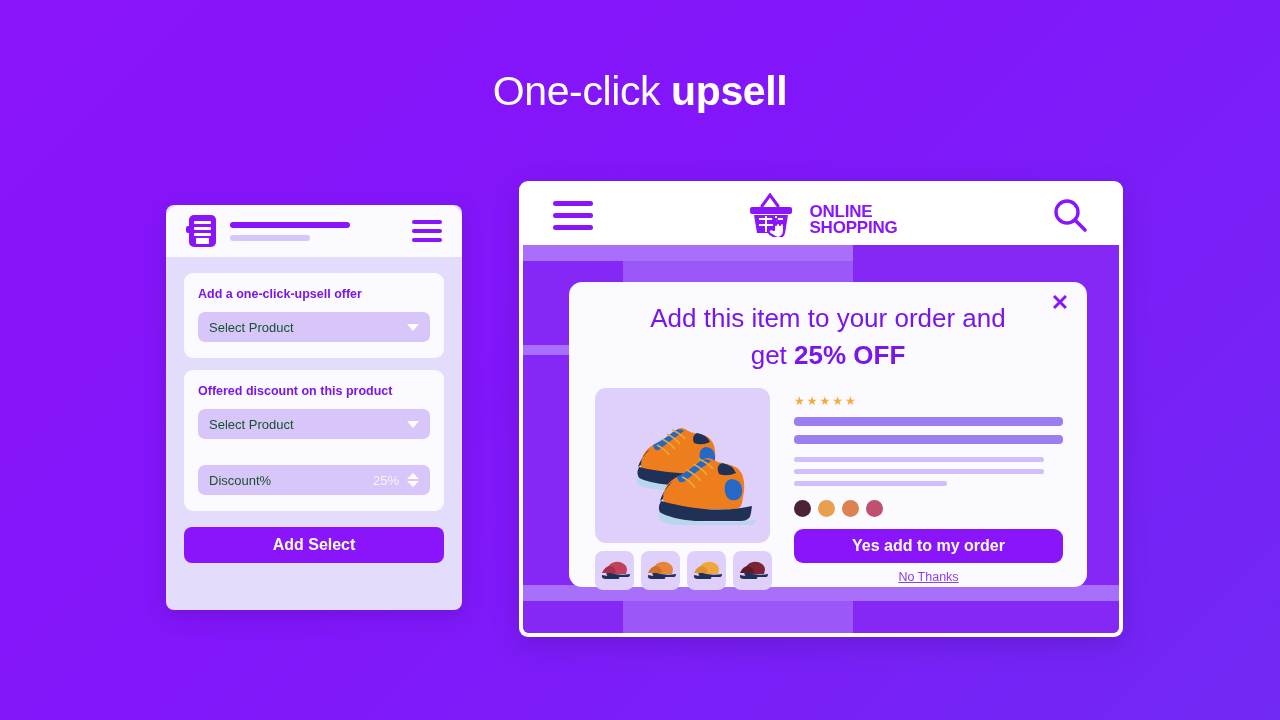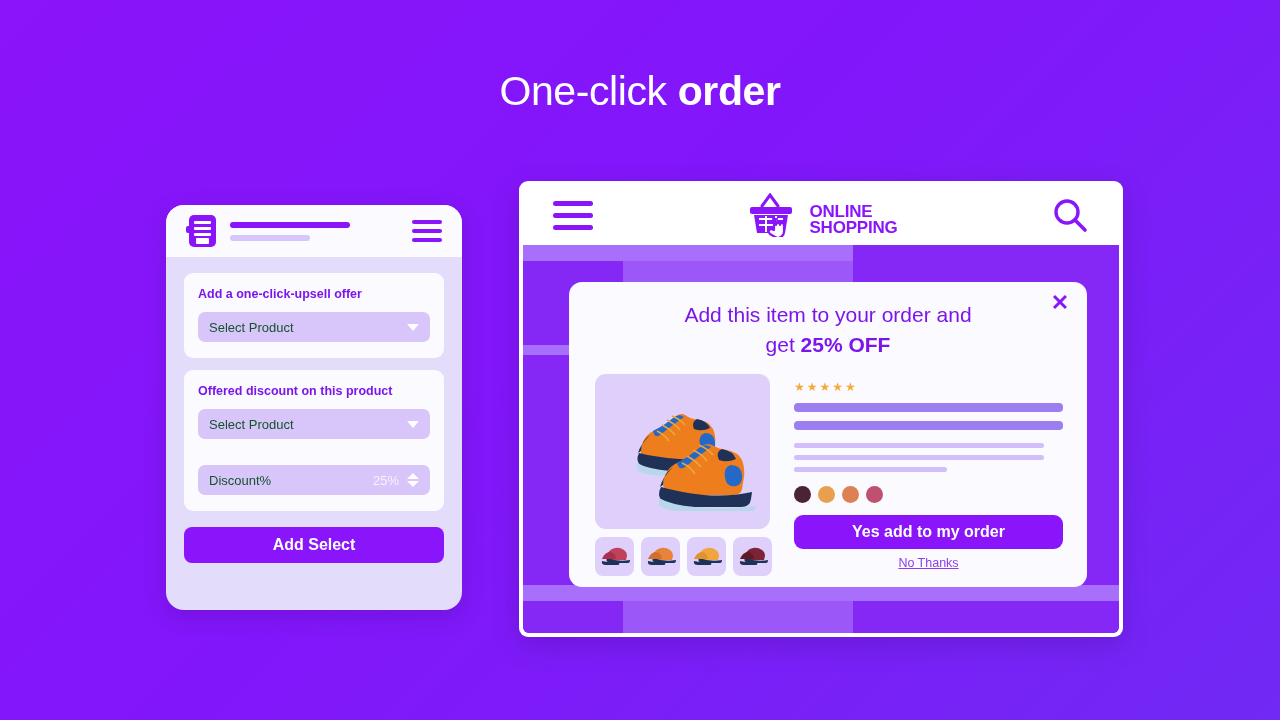"order" b { text: order -> upsell }
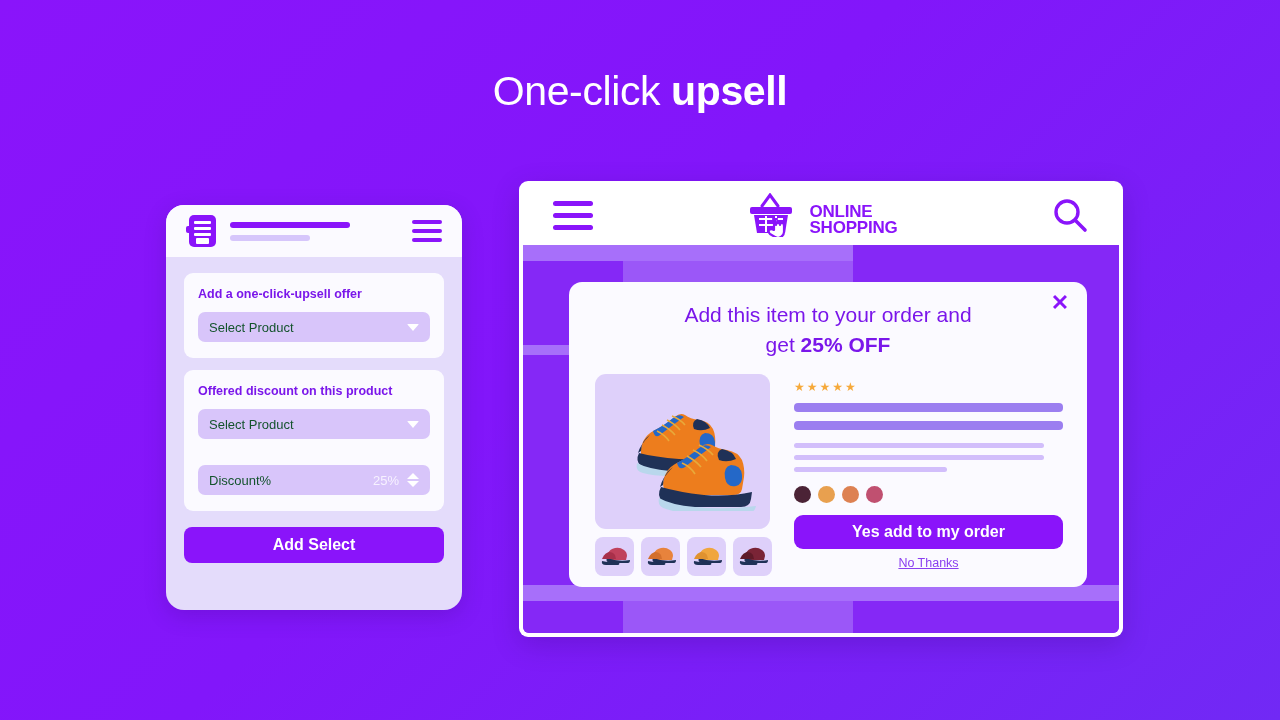"Add a one-click-upsell offer" .admin-panel { border-radius: 18px -> 8px }
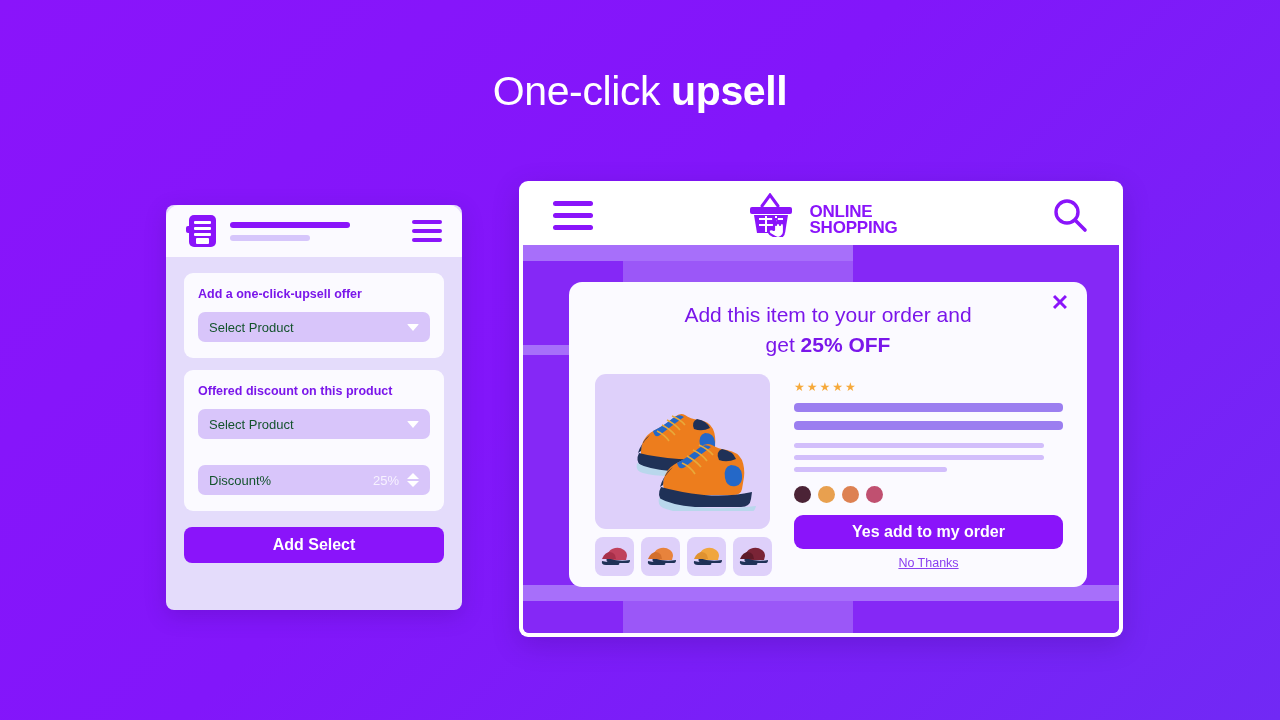"Add this item to your" .modal-headline { font-size: 21px -> 26px }
